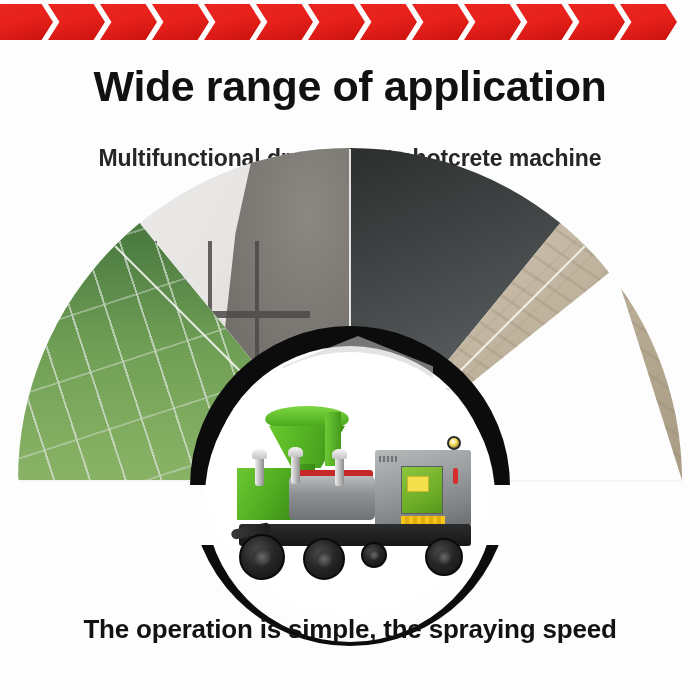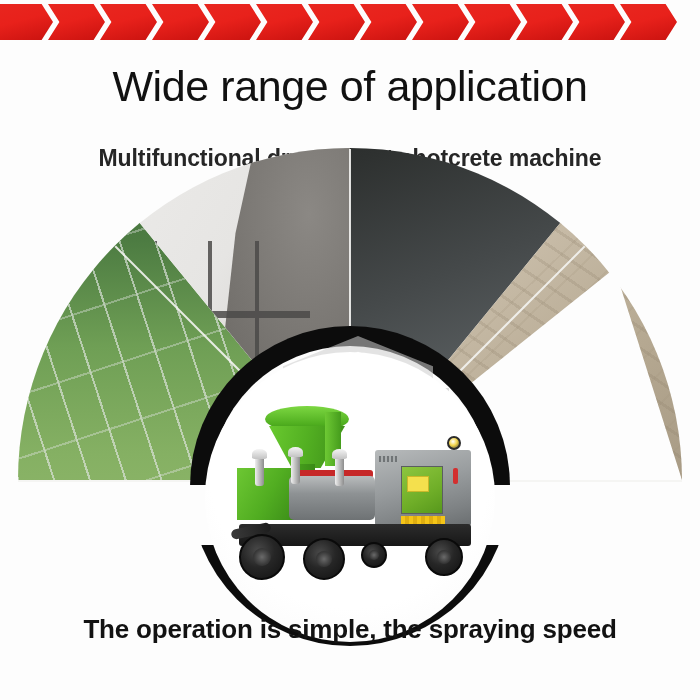"Wide range of application" #page-title { font-weight: normal -> bold }
